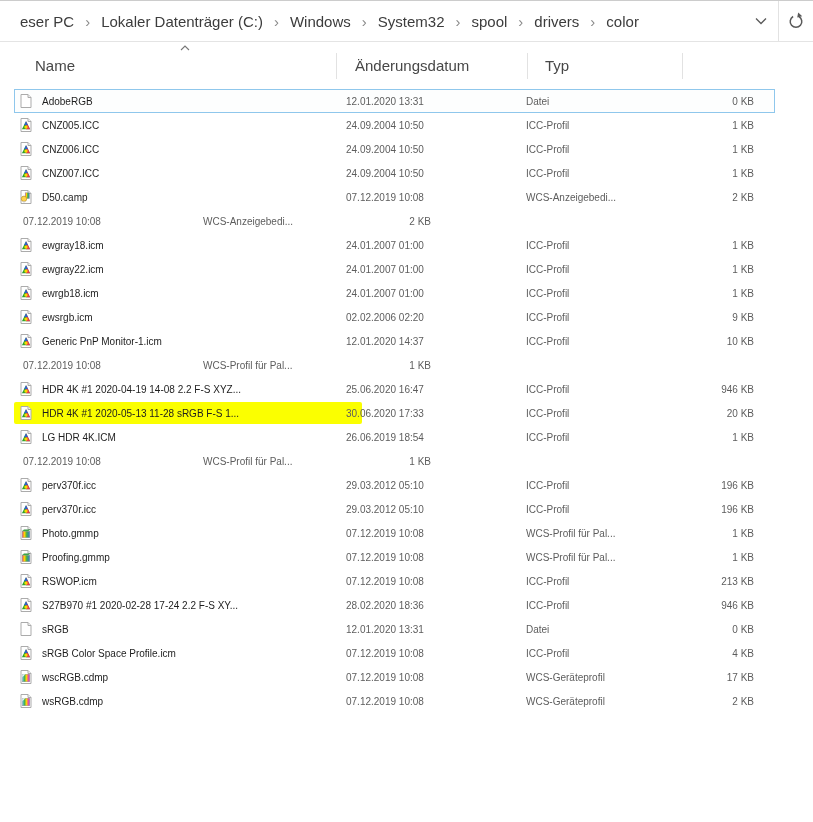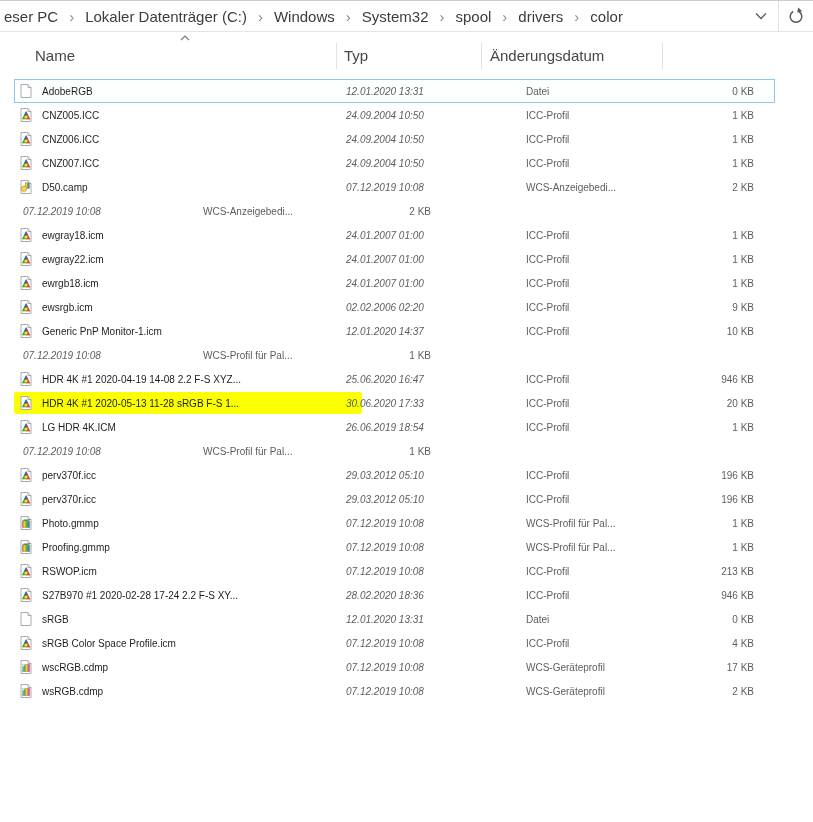"eser PC" .address-bar { height: 32px -> 42px; padding-left: none -> 16px }
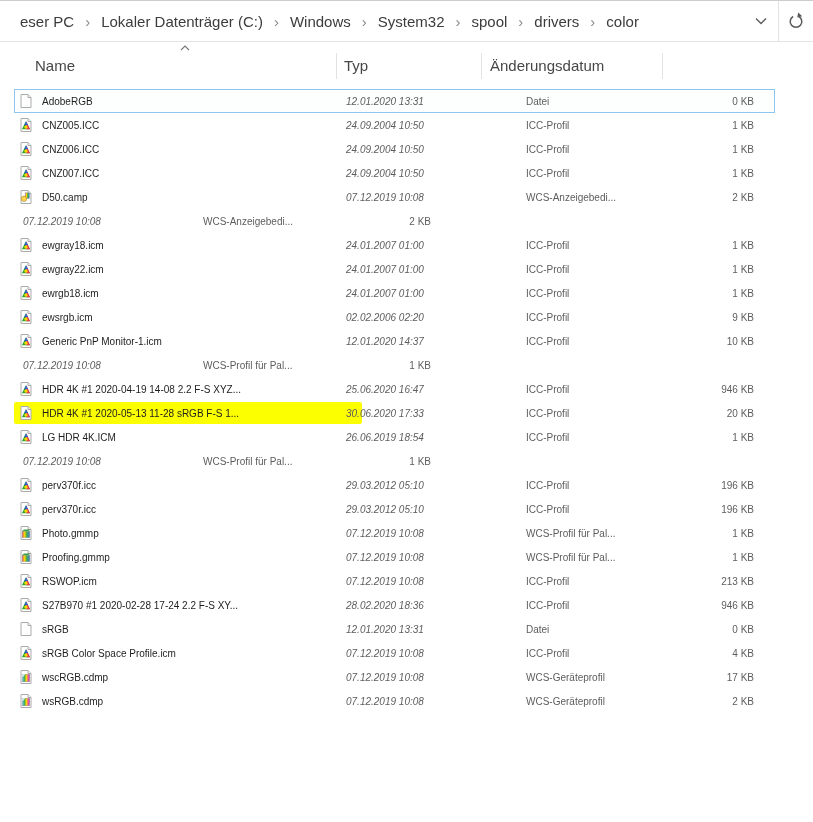"Name" .list-header { gap: none -> 10px }
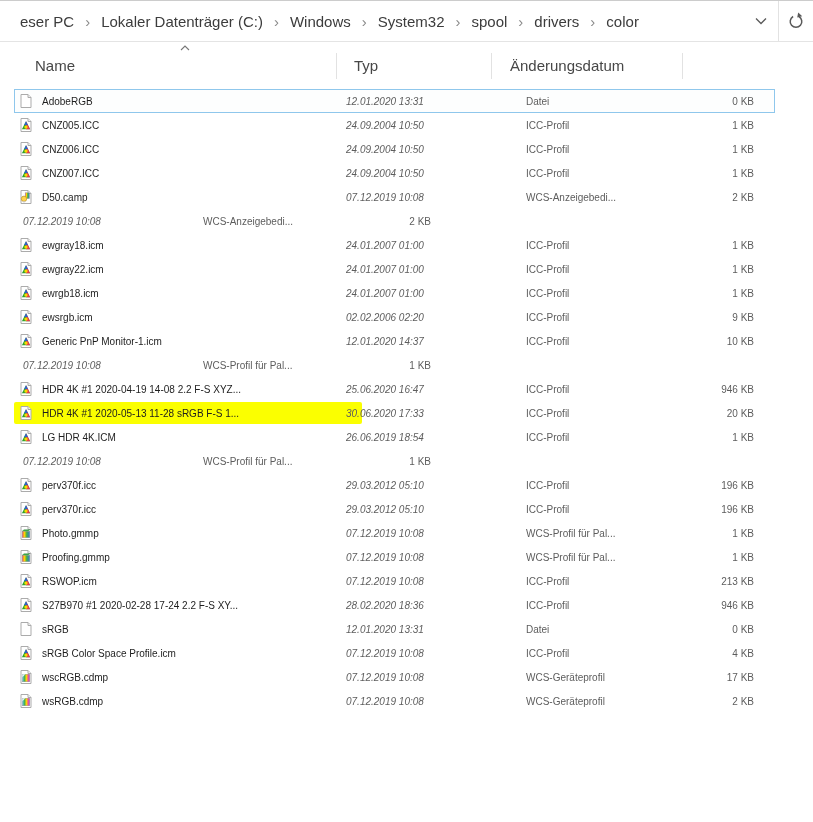"Typ" div.hcell { order: before "Änderungsdatum" -> after "Änderungsdatum" }
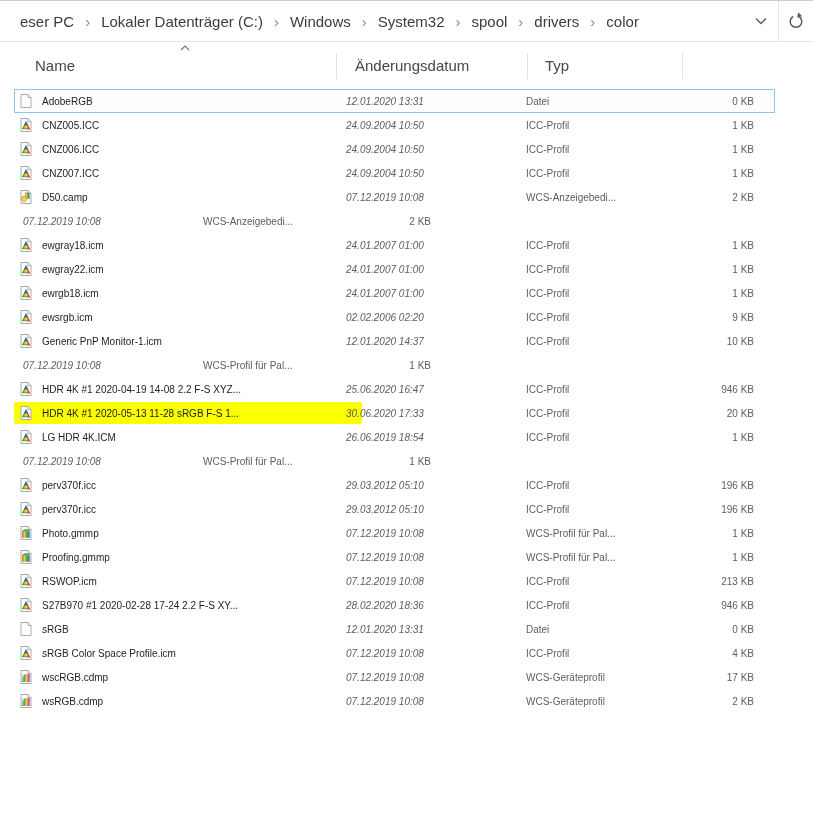"12.01.2020 13:31" .date-cell { font-style: italic -> none }
